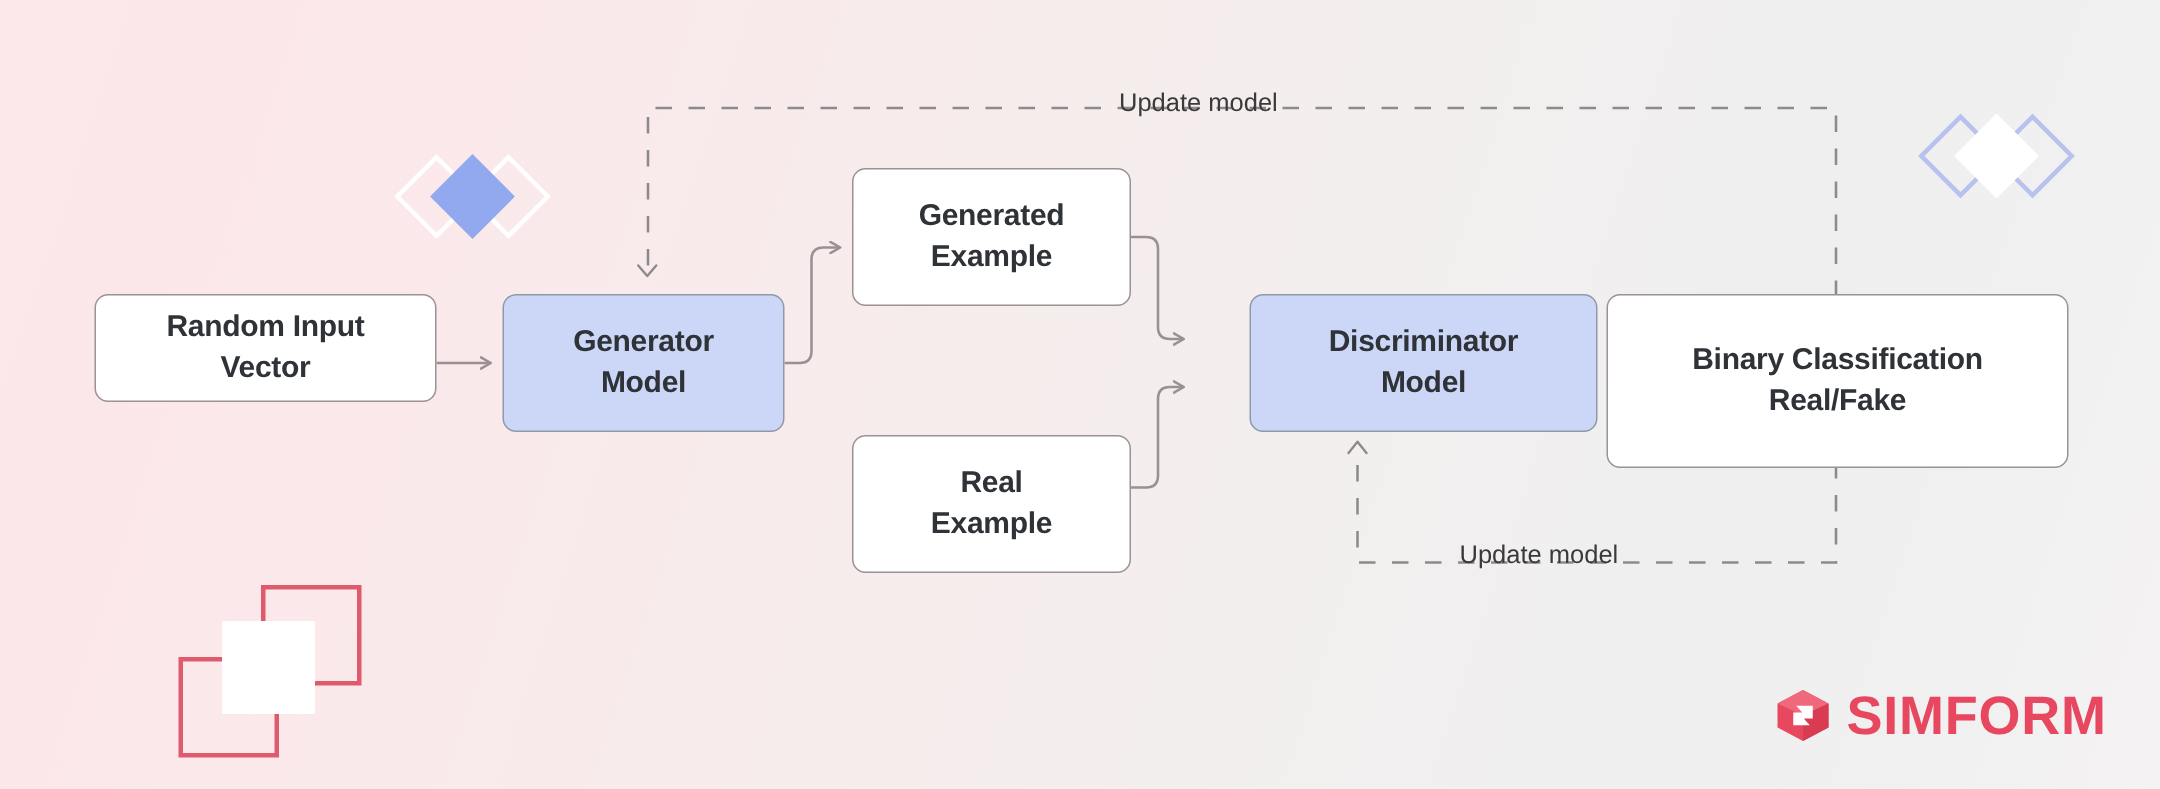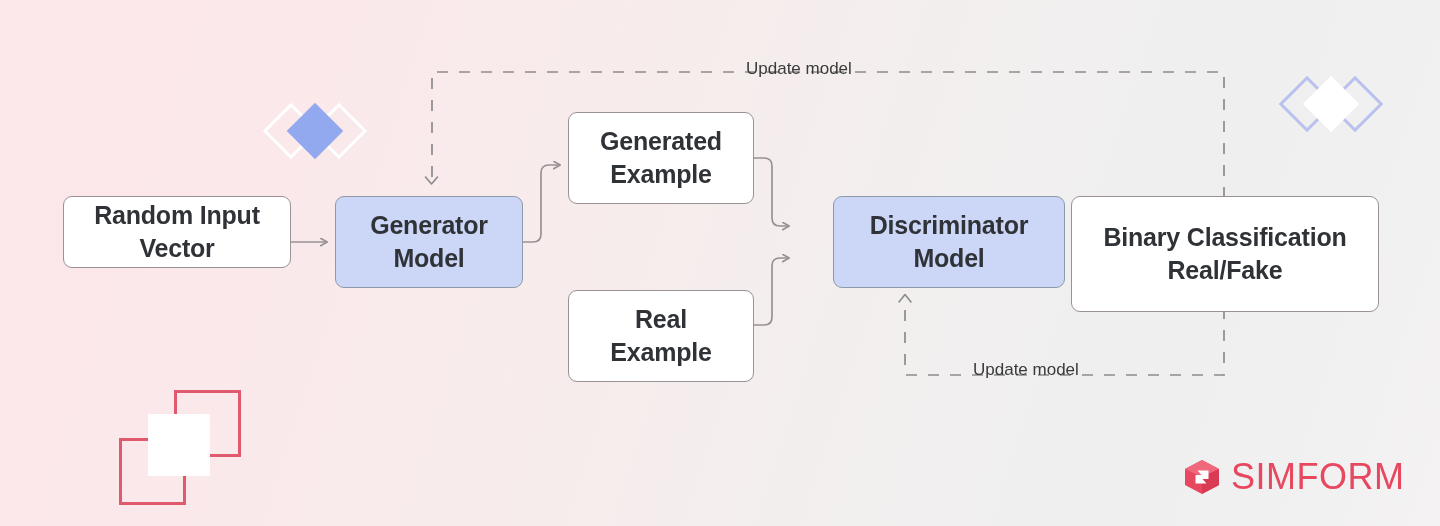"Generated" .node { font-size: 25px -> 20px }
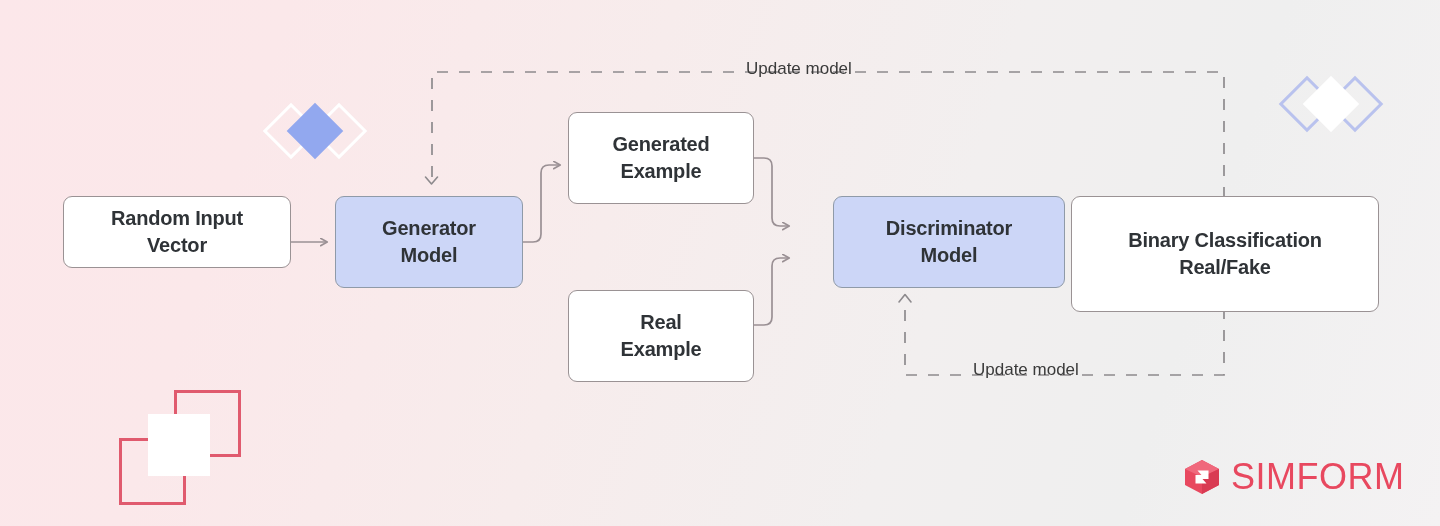"SIMFORM" #brand .brand-text { font-weight: normal -> bold }
